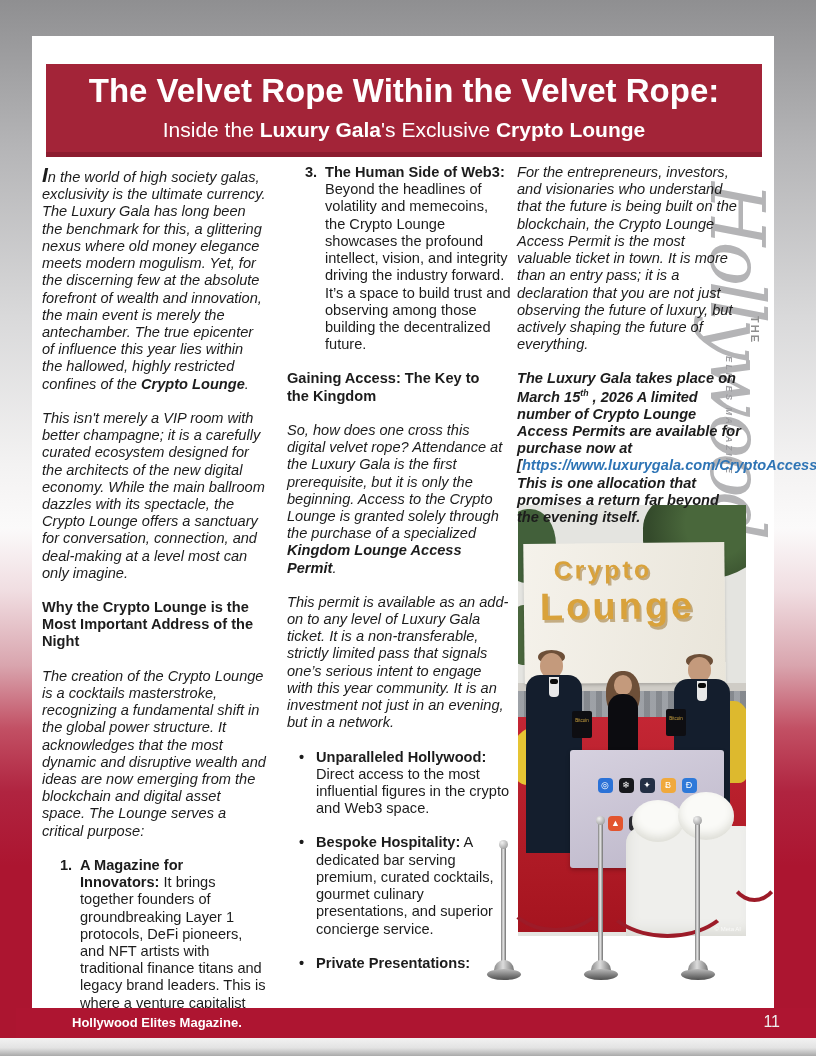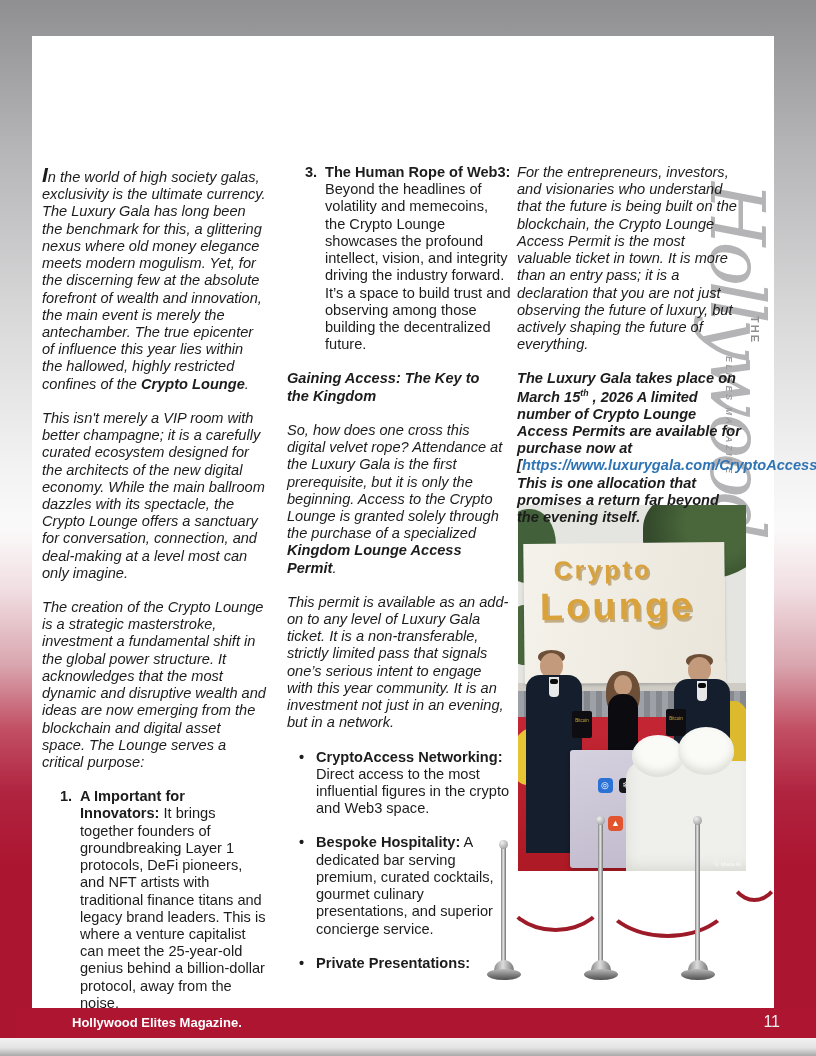"The Velvet Rope Within the" div.banner { html: none -> <div> <div>The Velvet Rope Within the Velvet Rope:</div> <div><span>Inside the </span><span>Luxury Gala</span><span>'s Exclusive </span><span>Crypto Lounge</span></div> </div> }
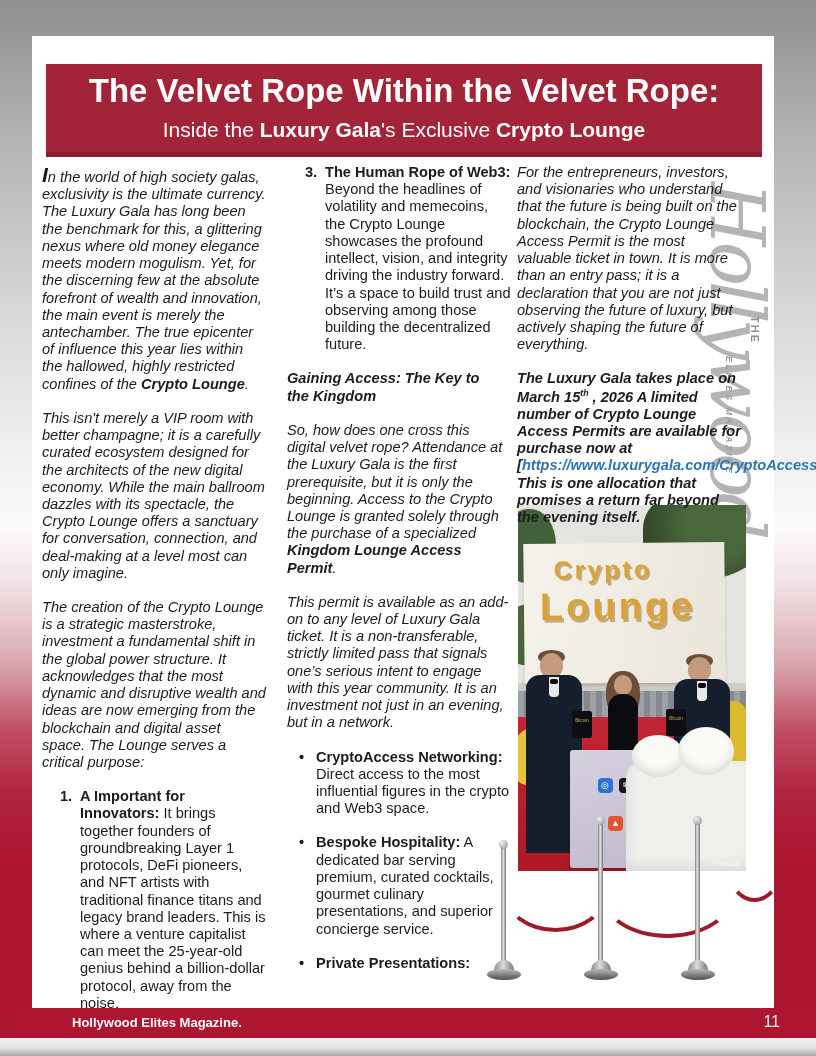"The Human Rope of Web3:" span.bold { text: Rope -> Side }
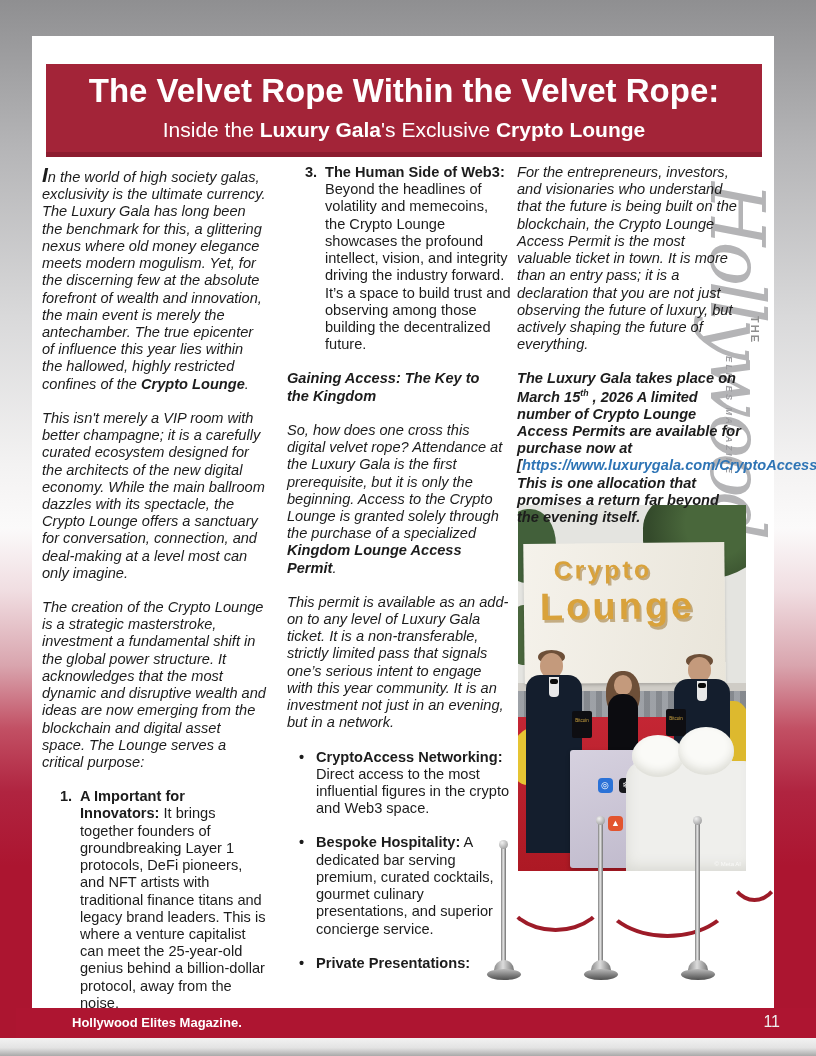"Gaining Access: The Key to" .h { font-style: italic -> none }
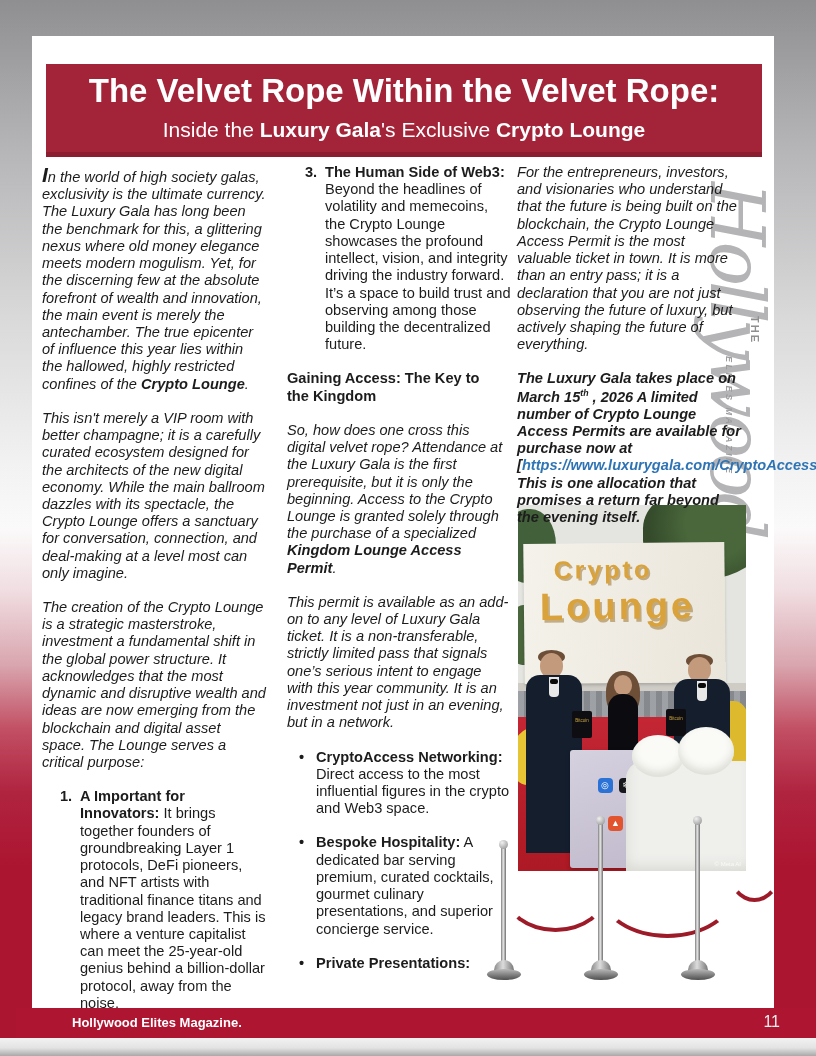"Crypto" .photo { height: 366px -> 431px }
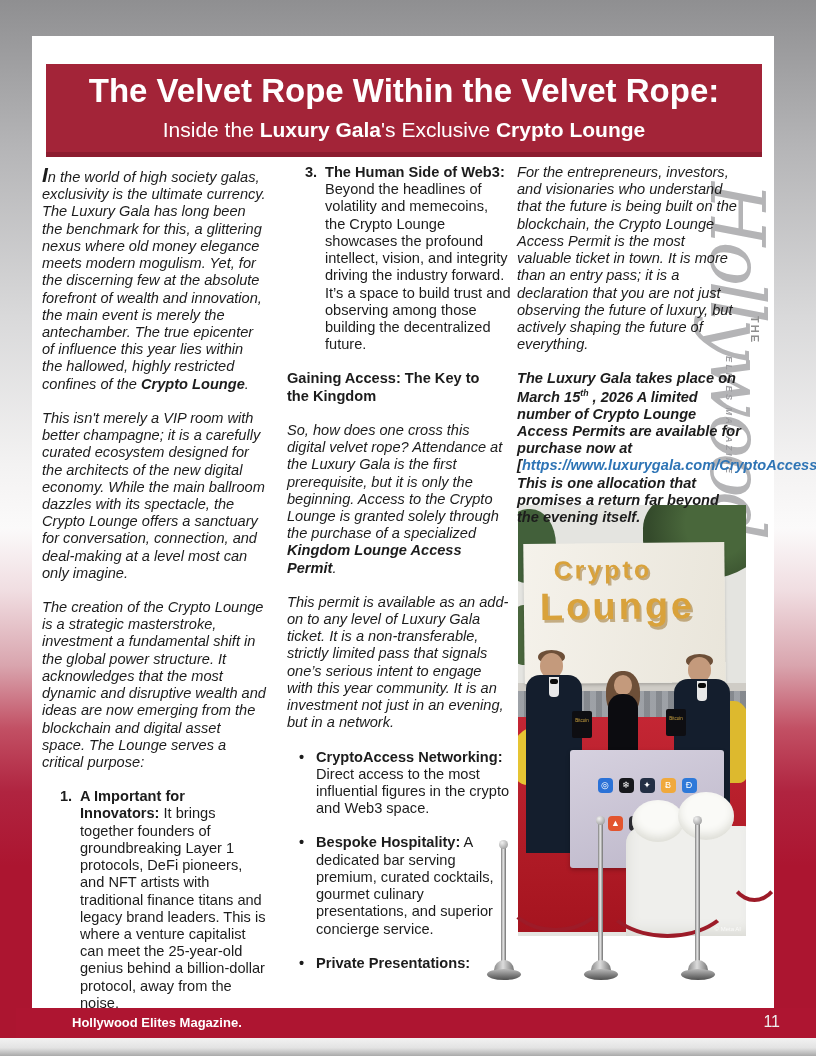"Why the Crypto Lounge is" div.h { html: none -> <div>Why the Crypto Lounge is the Most Important Address of the Night</div> }
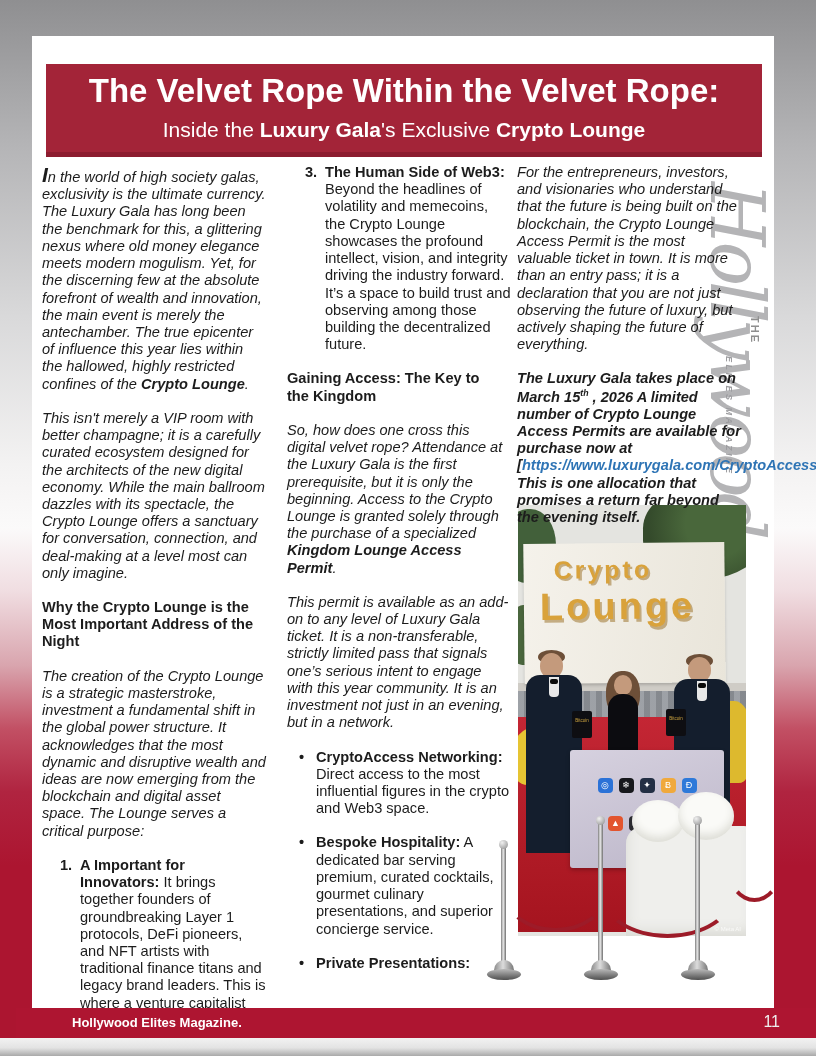"The creation of the Crypto" p { text: strategic masterstroke, investment -> cocktails masterstroke, recognizing }
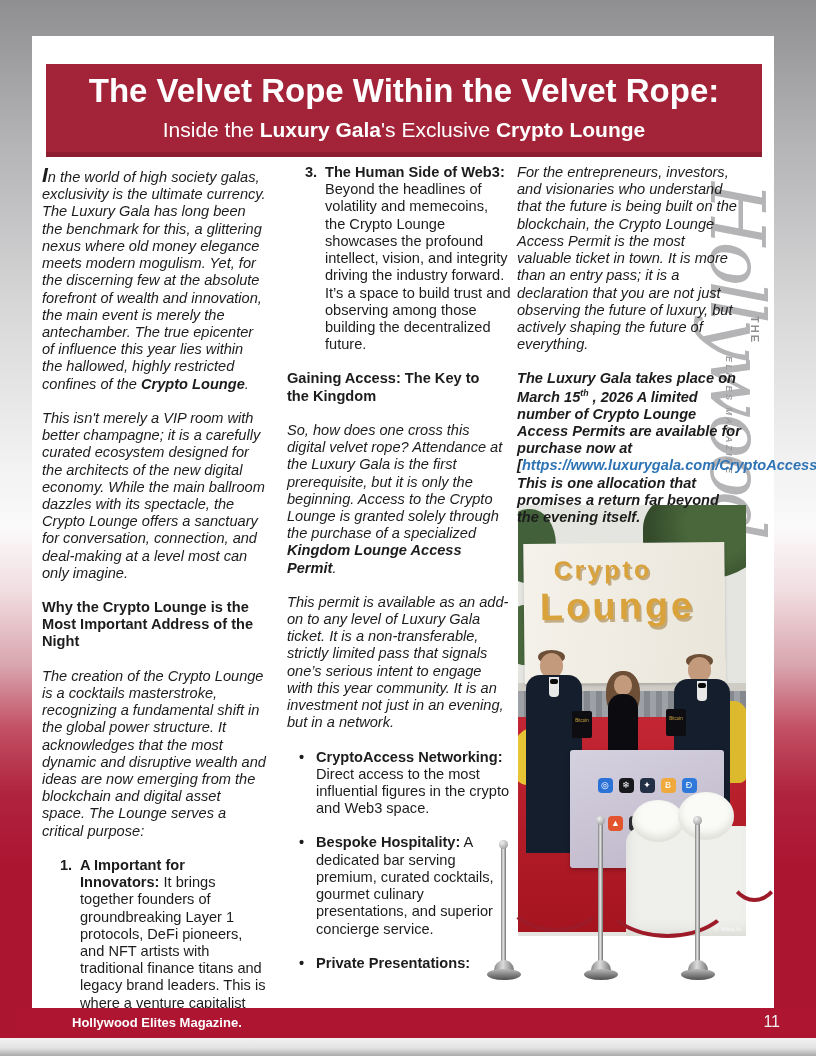"CryptoAccess Networking:" span.bold { text: CryptoAccess Networking -> Unparalleled Hollywood }
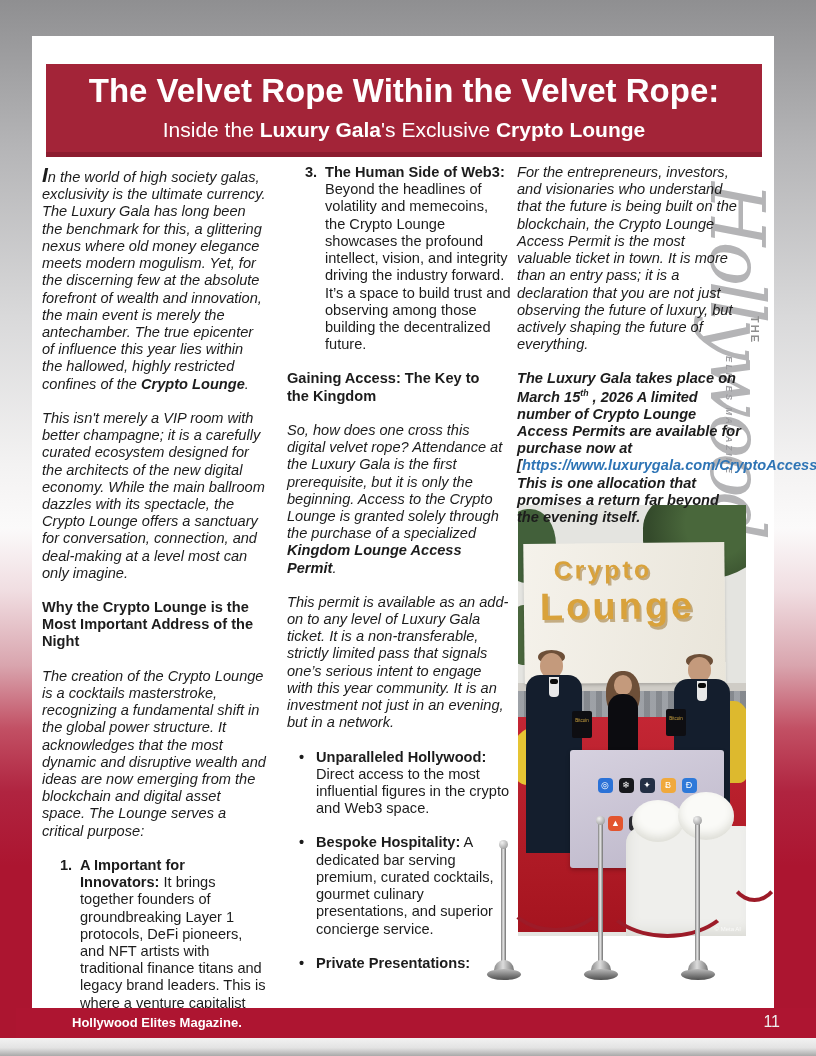"A Important for Innovators:" span.bold { text: Important -> Magazine }
